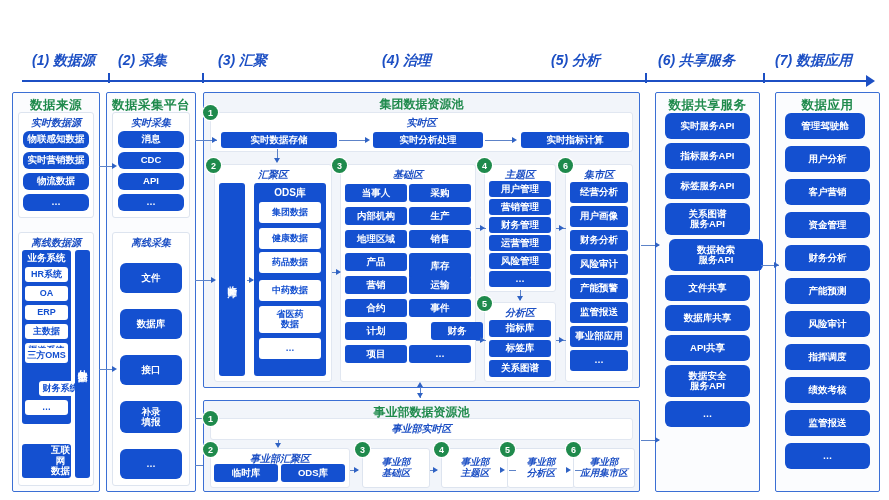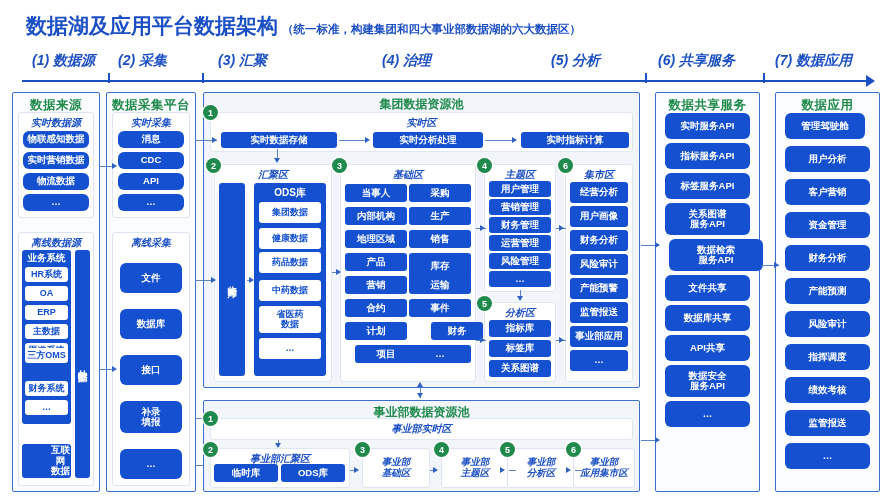"数据湖及应用平台数据架构 （统一标准，构建集团和四大事业部数据湖的六大数据区）" div { html: <div> <span>数据湖及应用平台数据架构</span><span>（统一标准，构建集团和四大事业部数据湖的六大数据区）</span> </div> -> none }
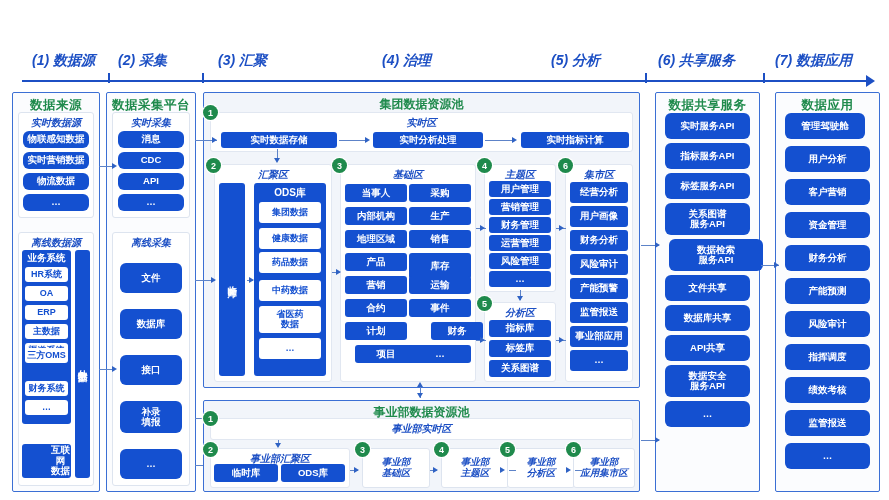"项目" div.bluebox { left: 355px -> 345px }
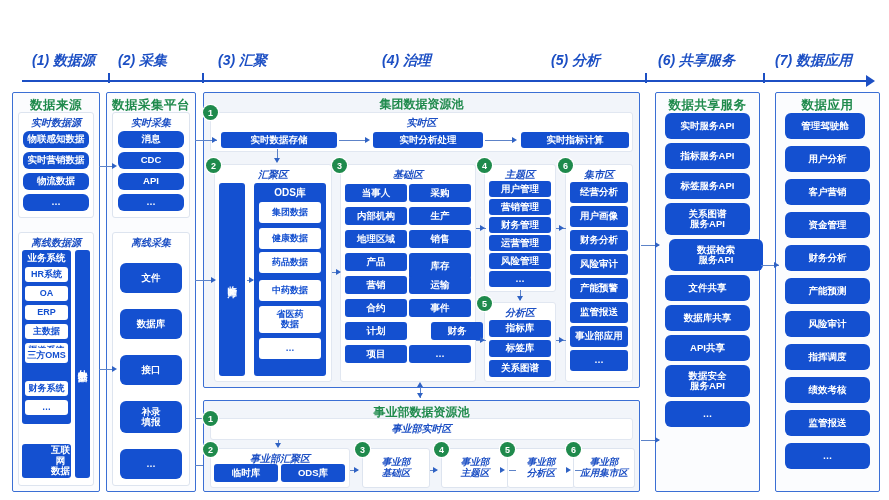"财务系统" div.whitebox { left: 25px -> 39px }
